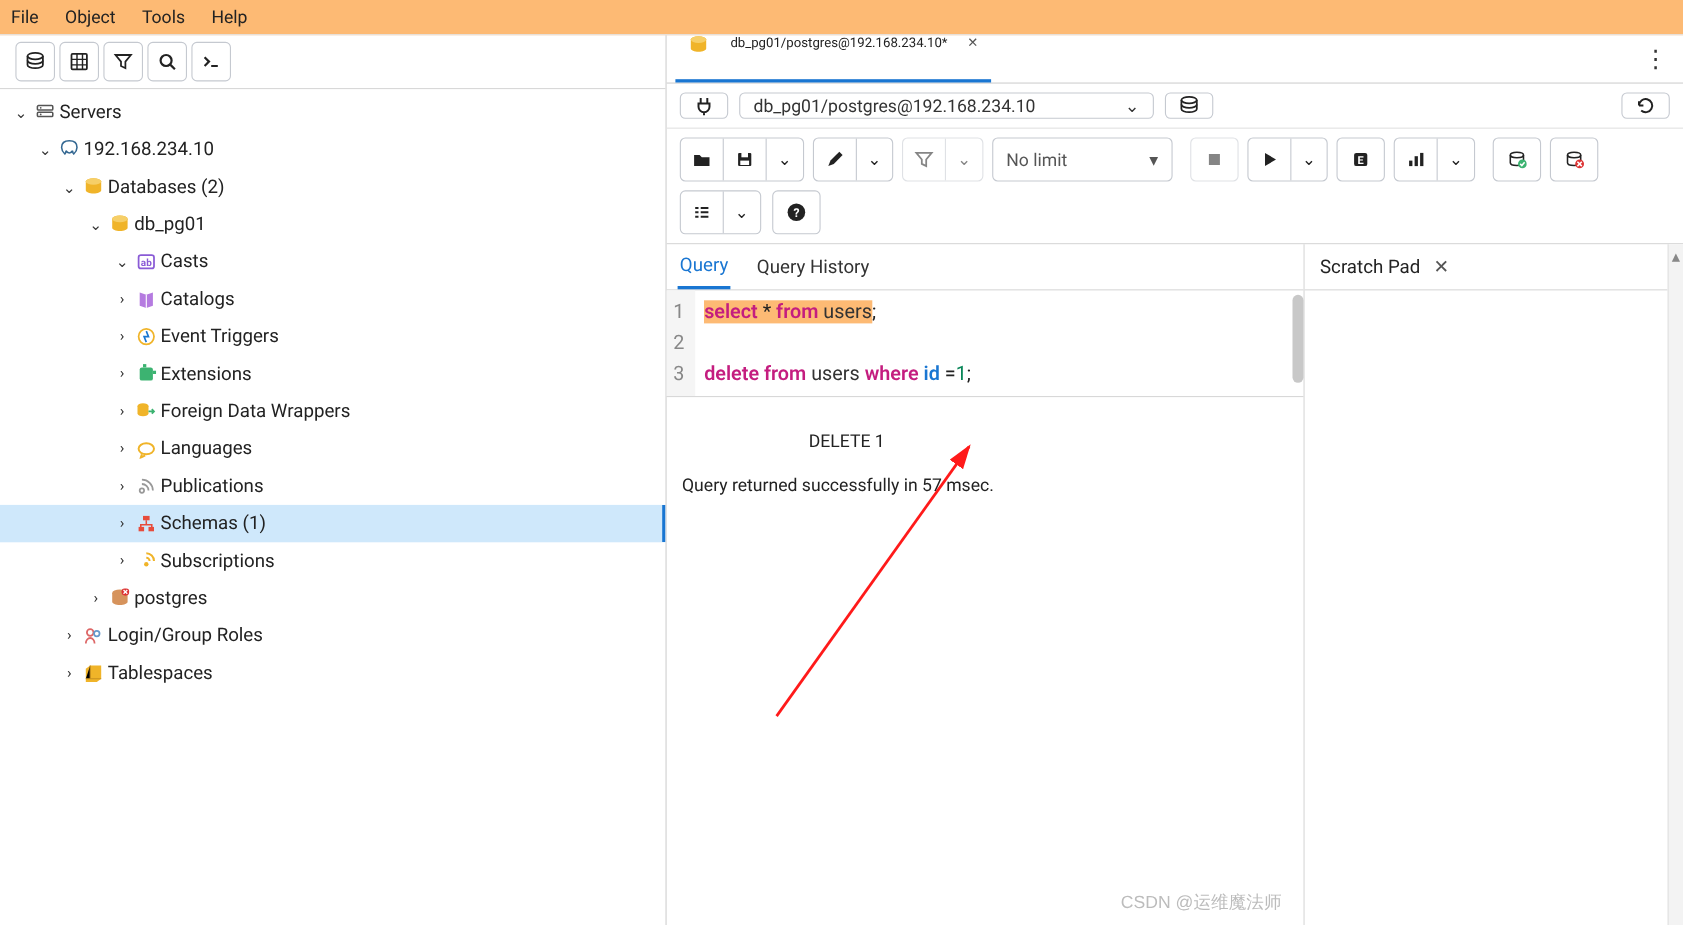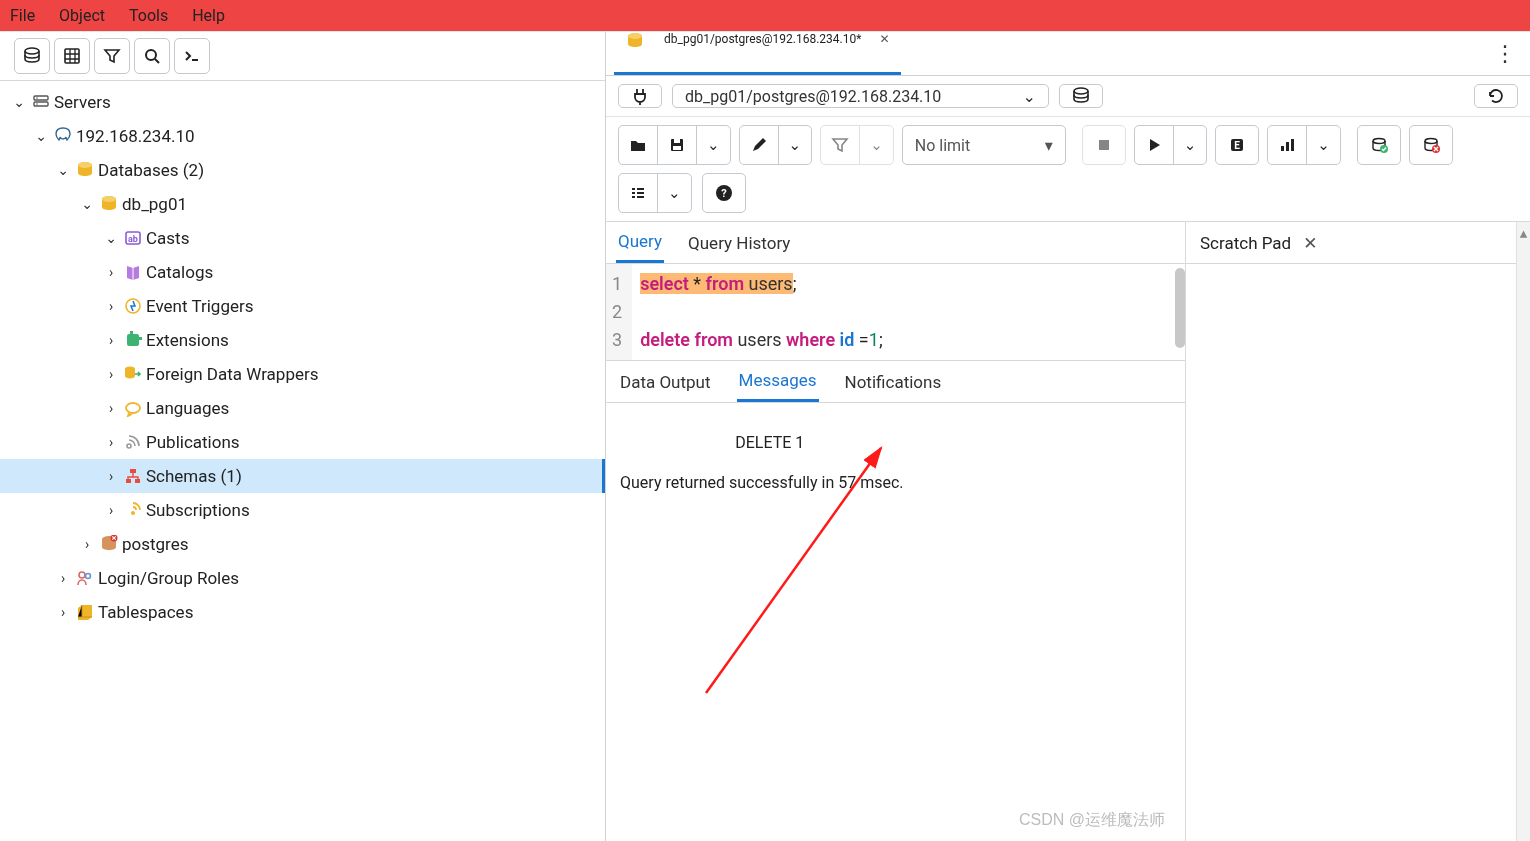"File" .menubar { background: #ef4444 -> #fdba74 }
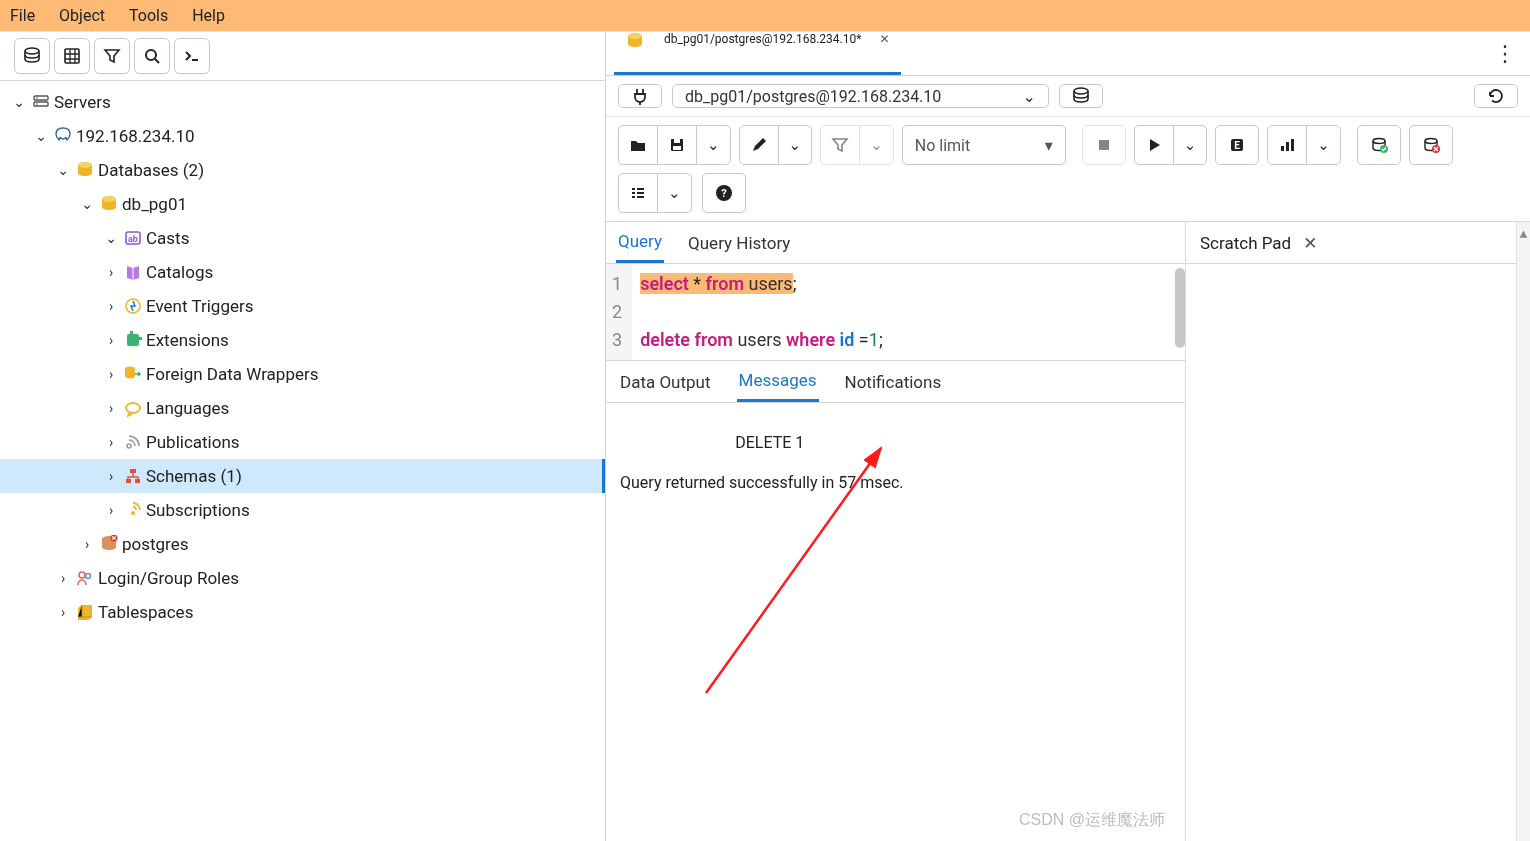"Data Output" div.out-tabs { html: <div> <div>Data Output</div> <div>Messages</div> <div>Notifications</div> </div> -> none }
